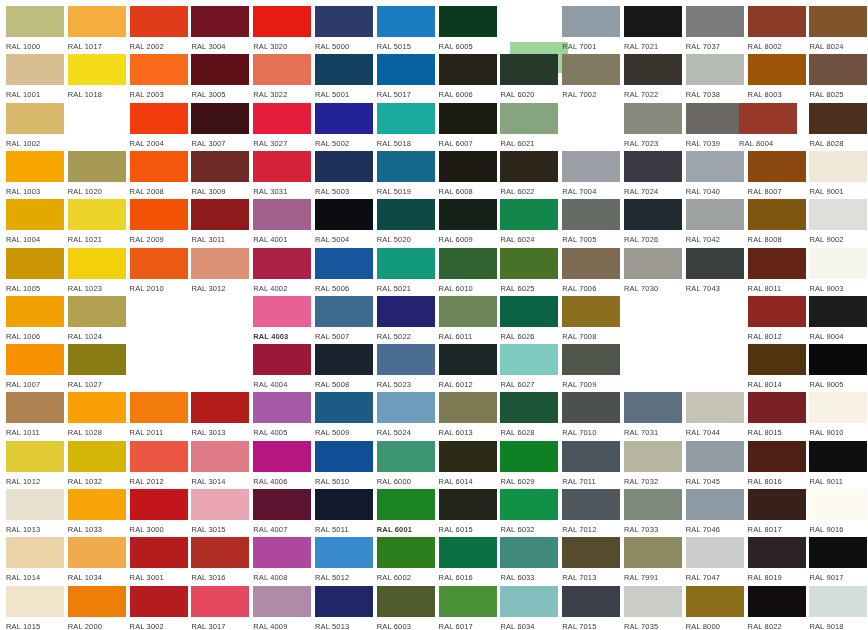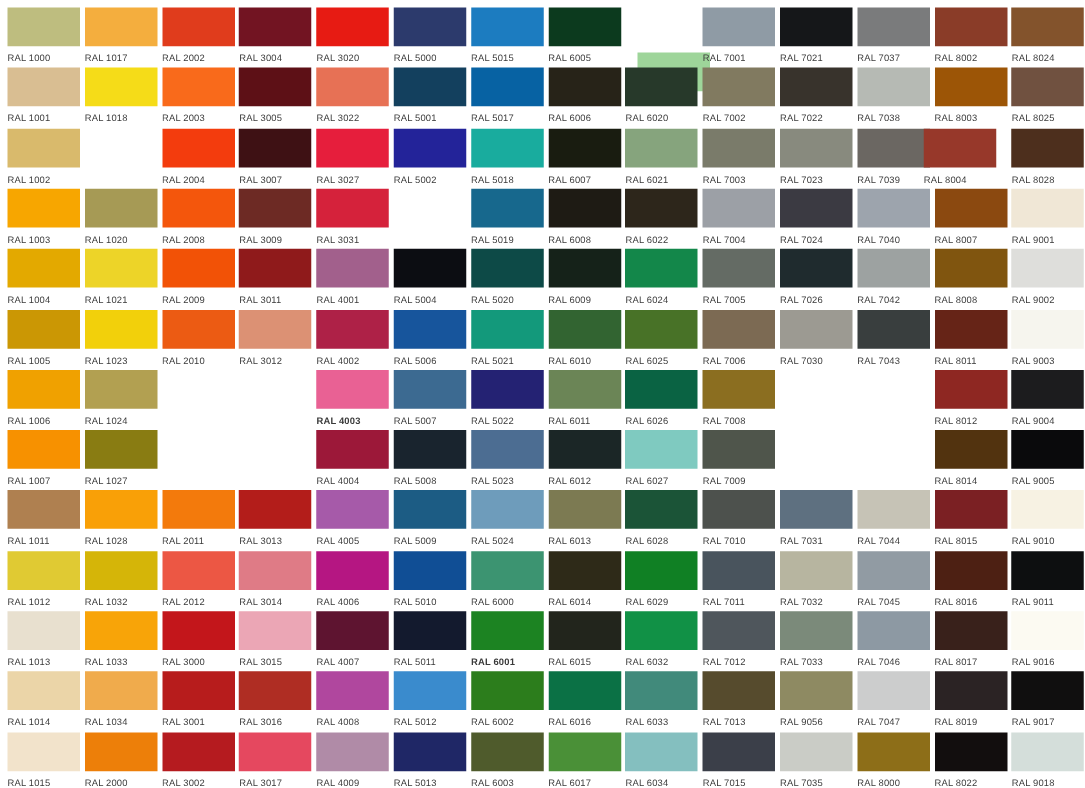"RAL 7003" div.ral-cell { html: <div> <span></span> <span>RAL 7003</span> </div> -> none }
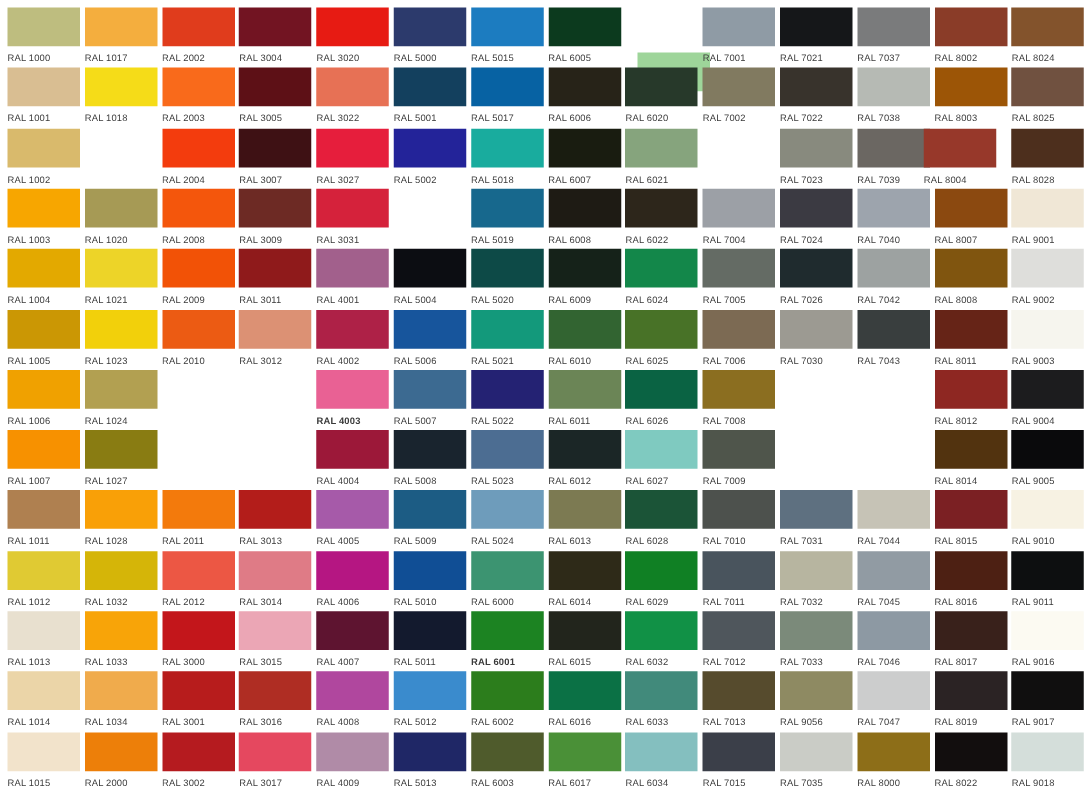"RAL 5003" div.ral-cell { html: none -> <div> <span></span> <span>RAL 5003</span> </div> }
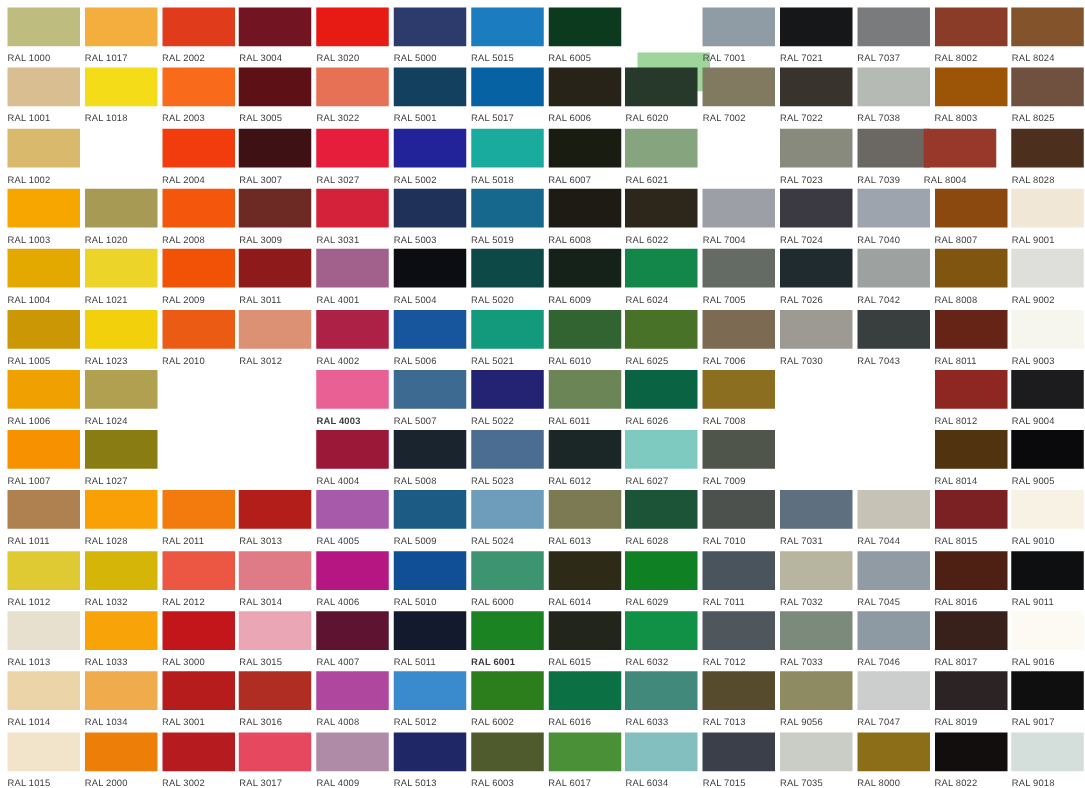"RAL 9056" span.ral-label { text: 9056 -> 7991 }
